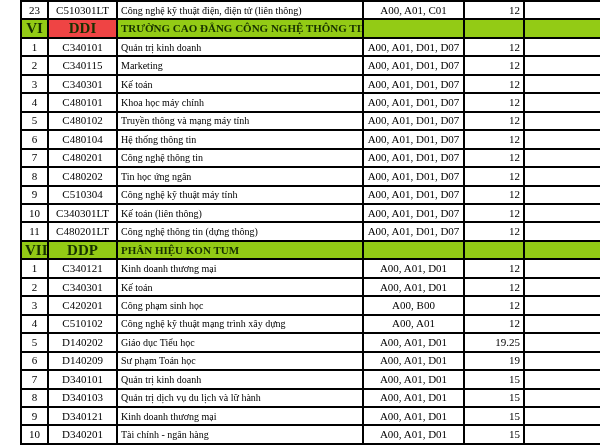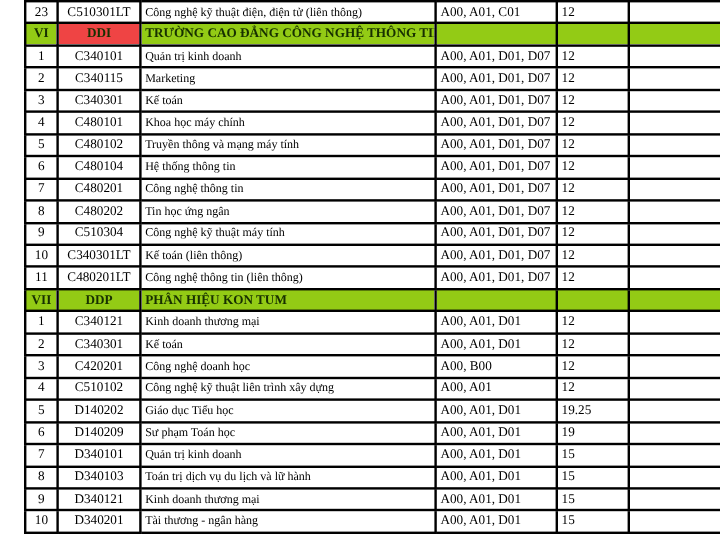"A00, A01, C01" td.cell-combos { text-align: left -> center }
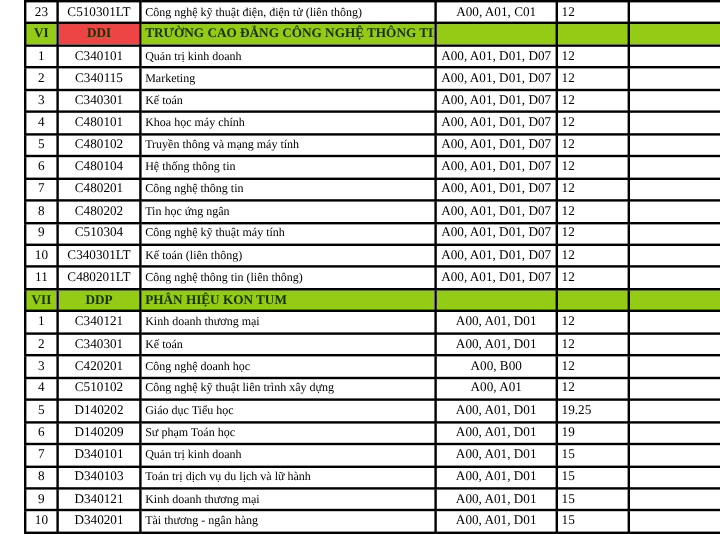"12" td.cell-score { text-align: left -> right }
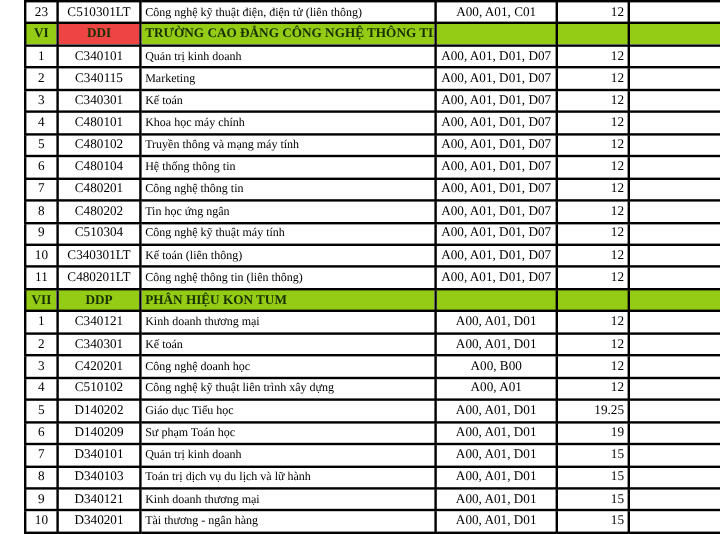"VI" tr.section td { font-size: 11px -> 15px }
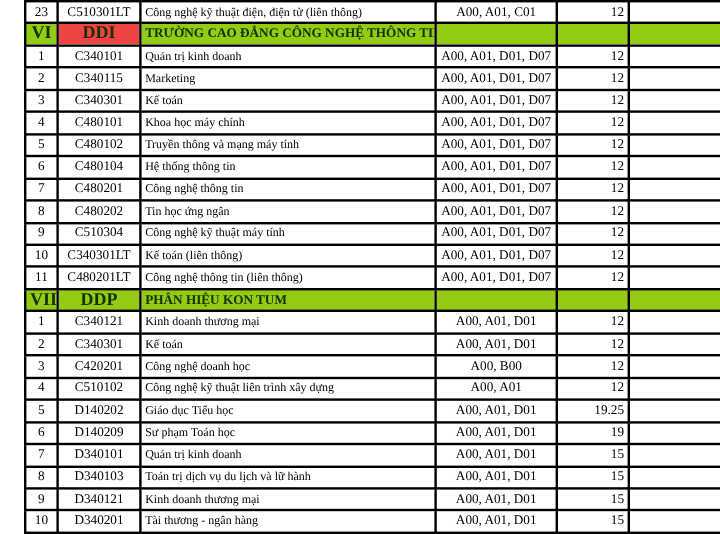"Công nghệ thông tin (liên" td.cell-name { text: liên -> dựng }
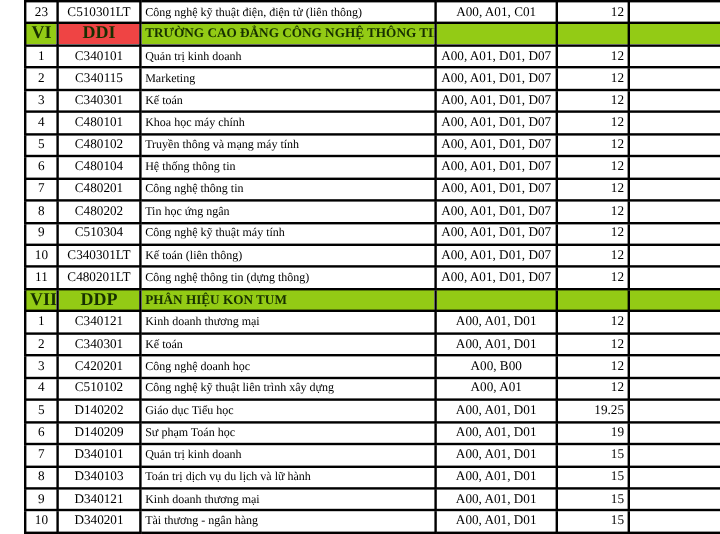"Công nghệ doanh học" td.cell-name { text: nghệ doanh -> phạm sinh }
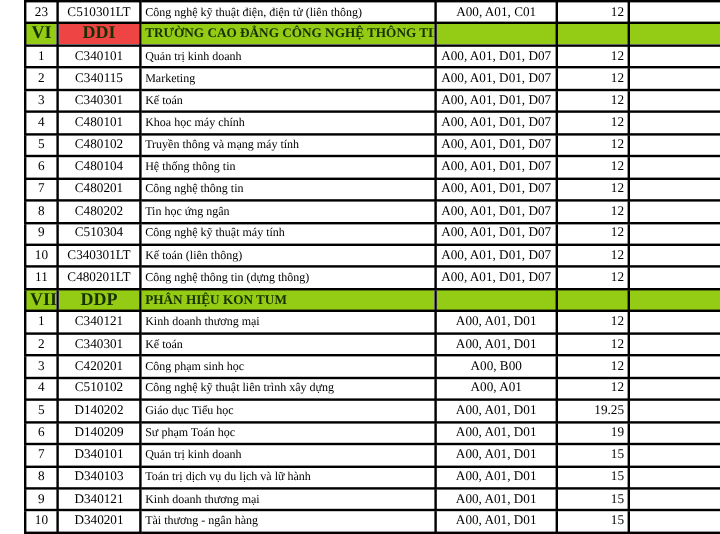"Công nghệ kỹ thuật liên" td.cell-name { text: liên -> mạng }
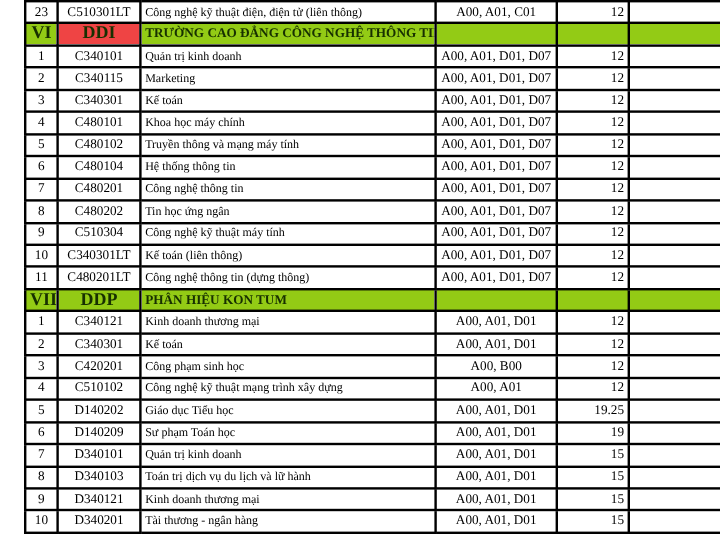"Toán trị dịch vụ du" td.cell-name { text: Toán -> Quản }
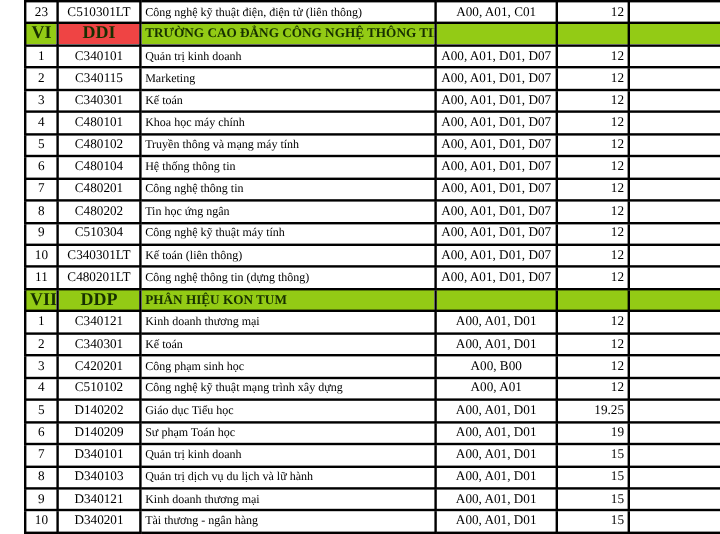"Tài thương - ngân hàng" td.cell-name { text: thương -> chính }
